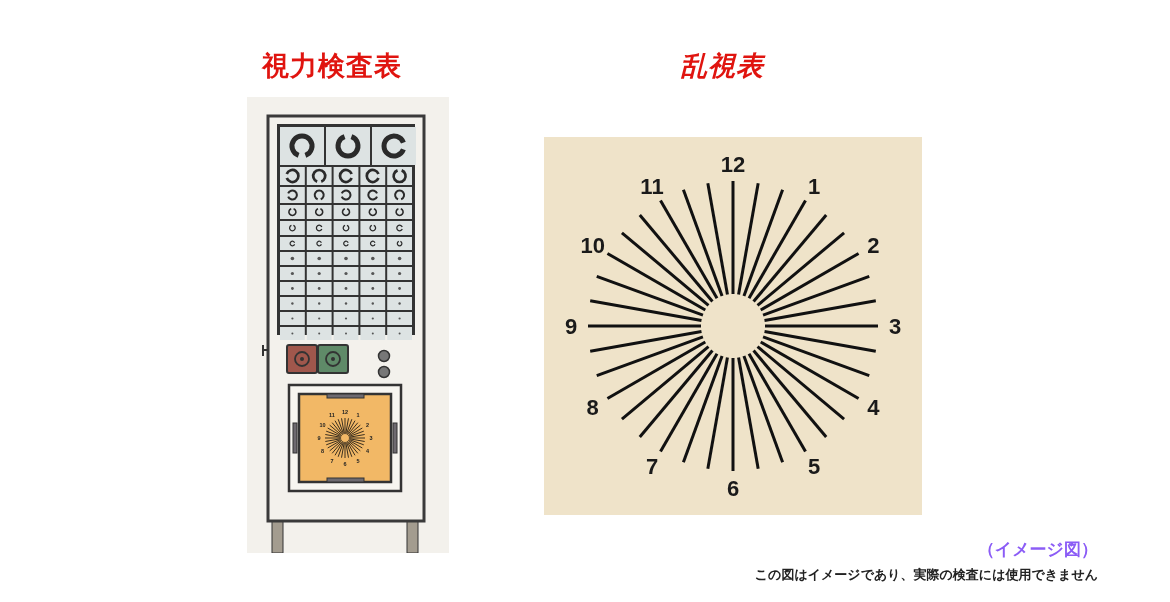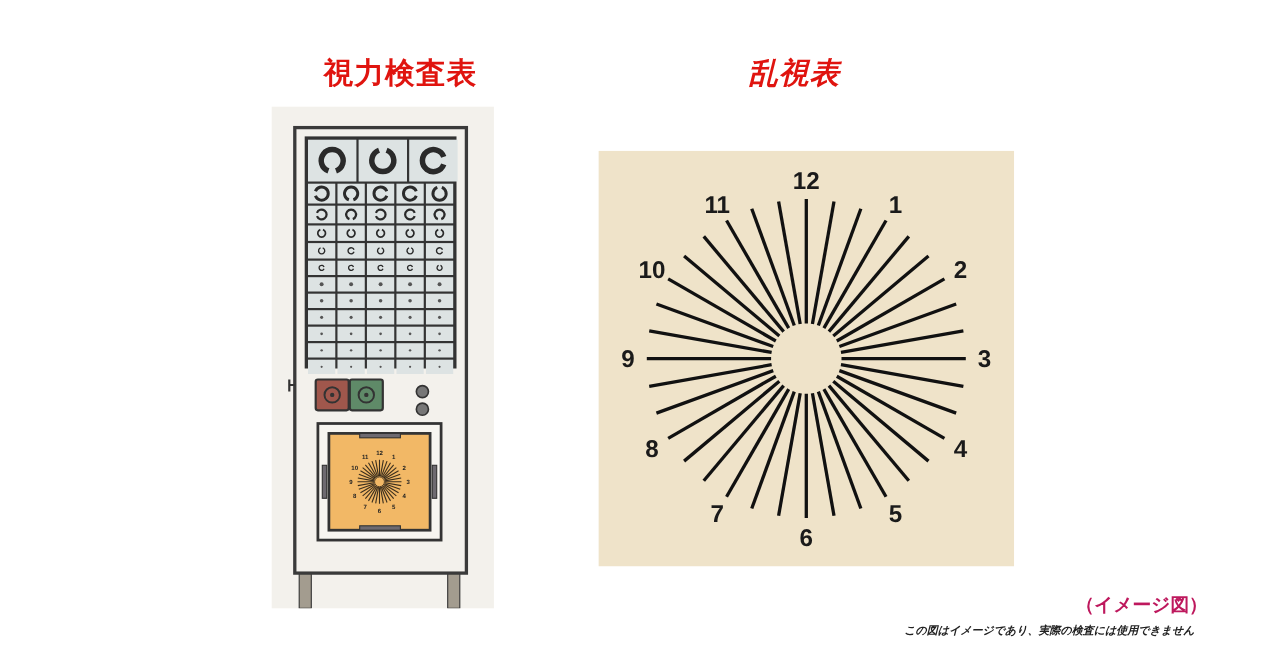"視力検査表" #t-left { margin-left: 32px -> none }
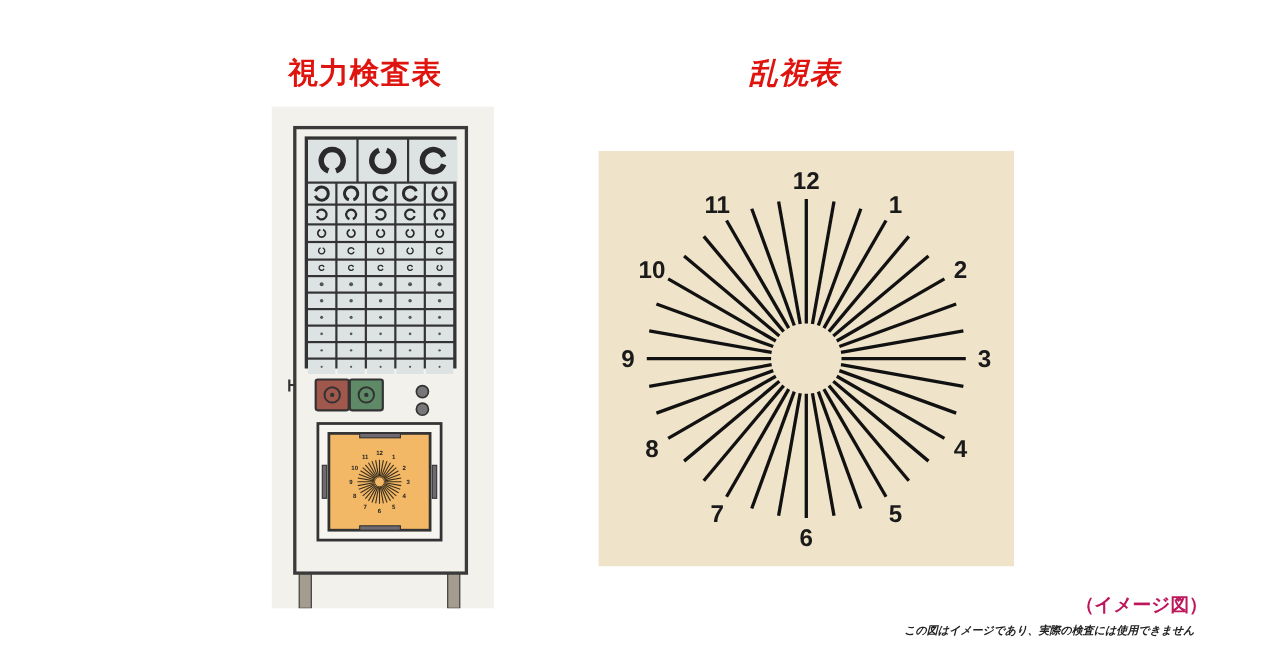"（イメージ図）" #note1 { color: #be185d -> #8b5cf6 }
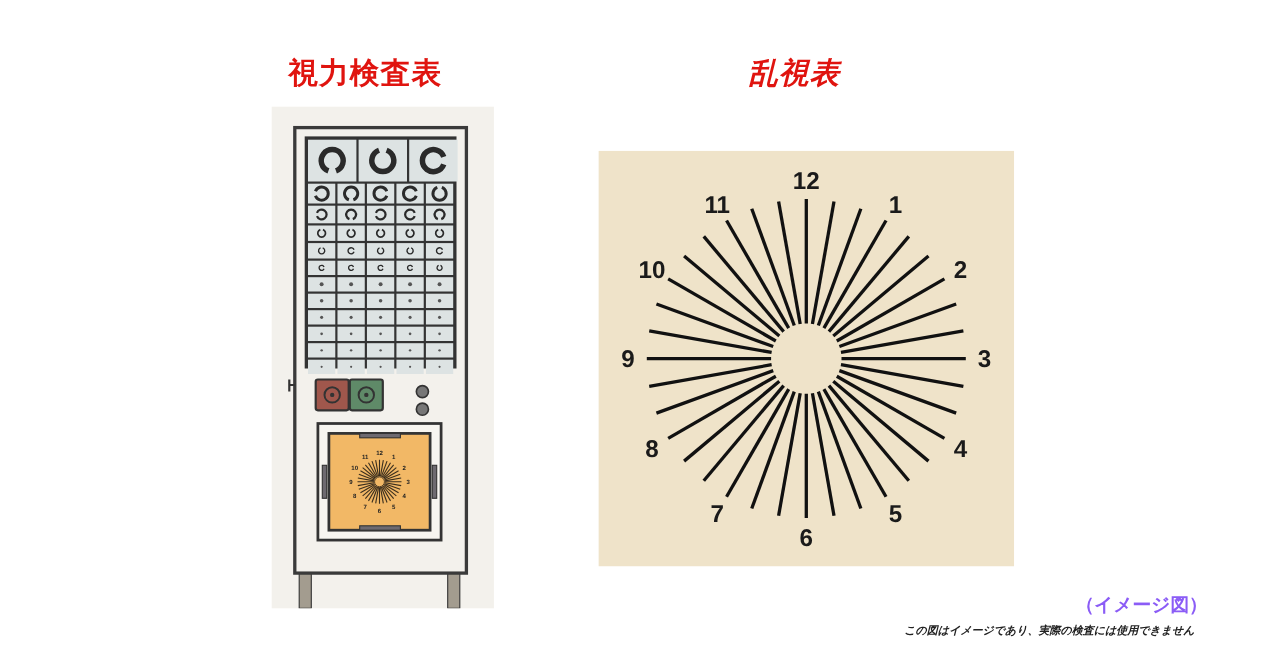"この図はイメージであり、実際の検査には使用できません" #note2 { font-size: 10px -> 13px; font-style: italic -> none; right: 84px -> 72px }
